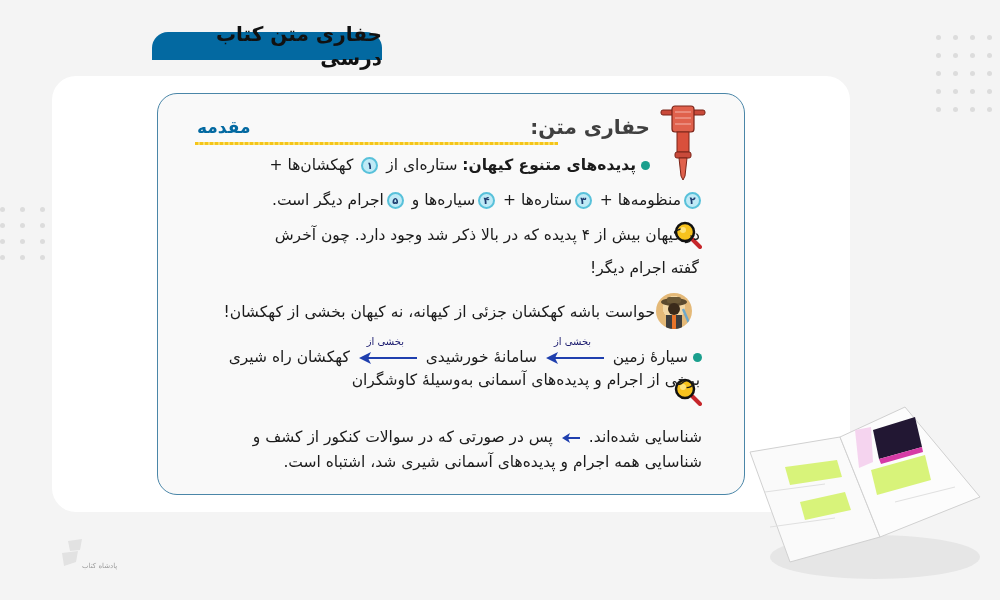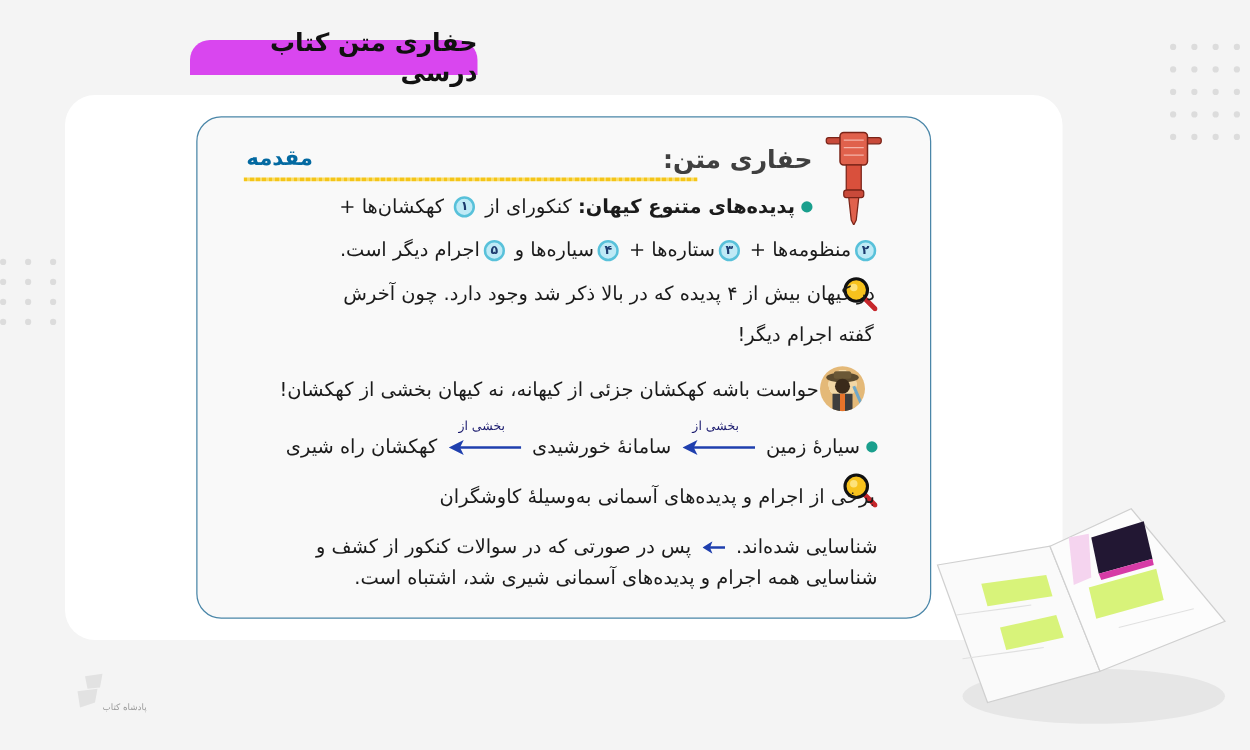"حفاری متن کتاب درسی" .tab { background: #d946ef -> #0369a1 }
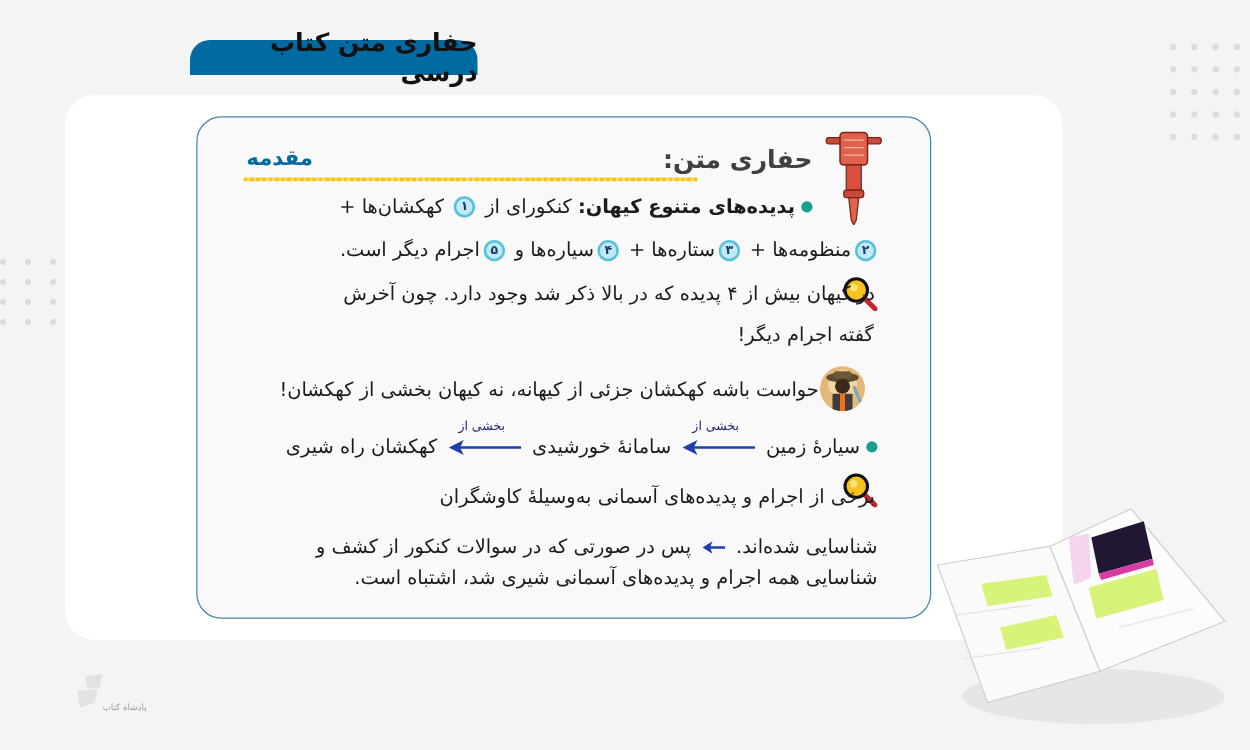"کنکور‌ای از" span { text: کنکور -> ستاره }
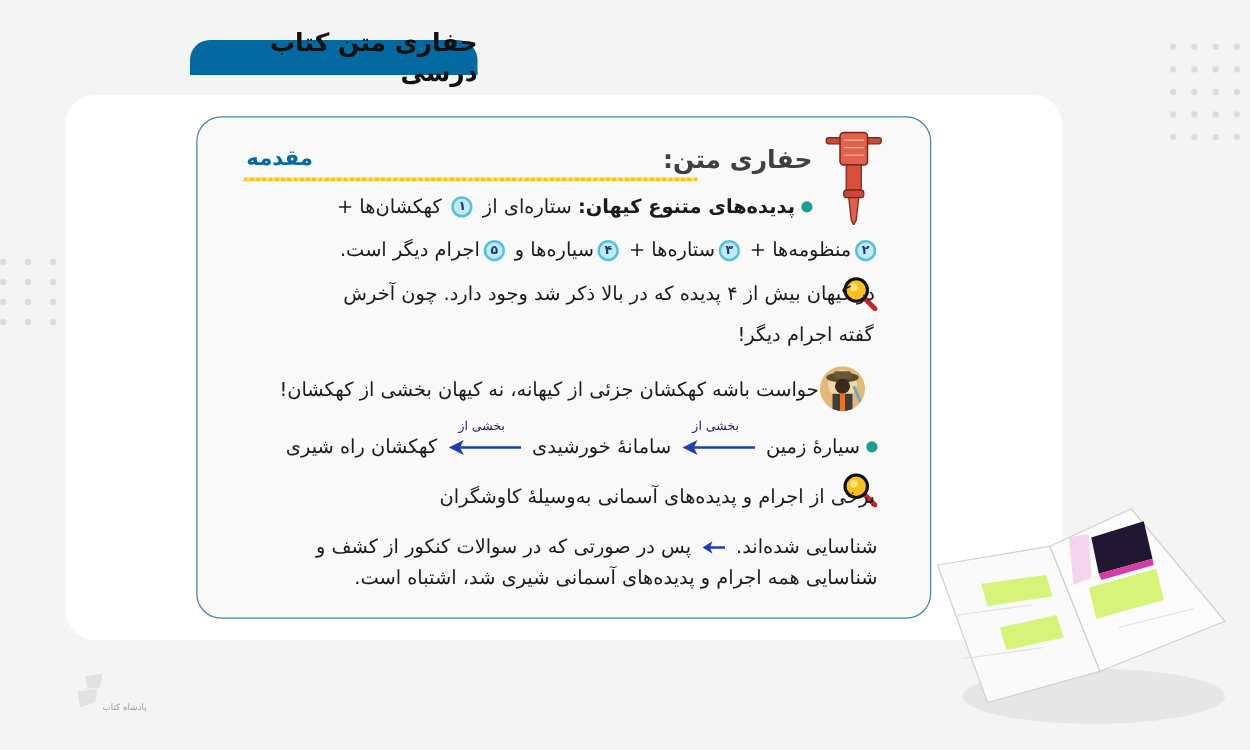"برخی از اجرام و پدیده‌های" div.line { top: 388px -> 371px }
